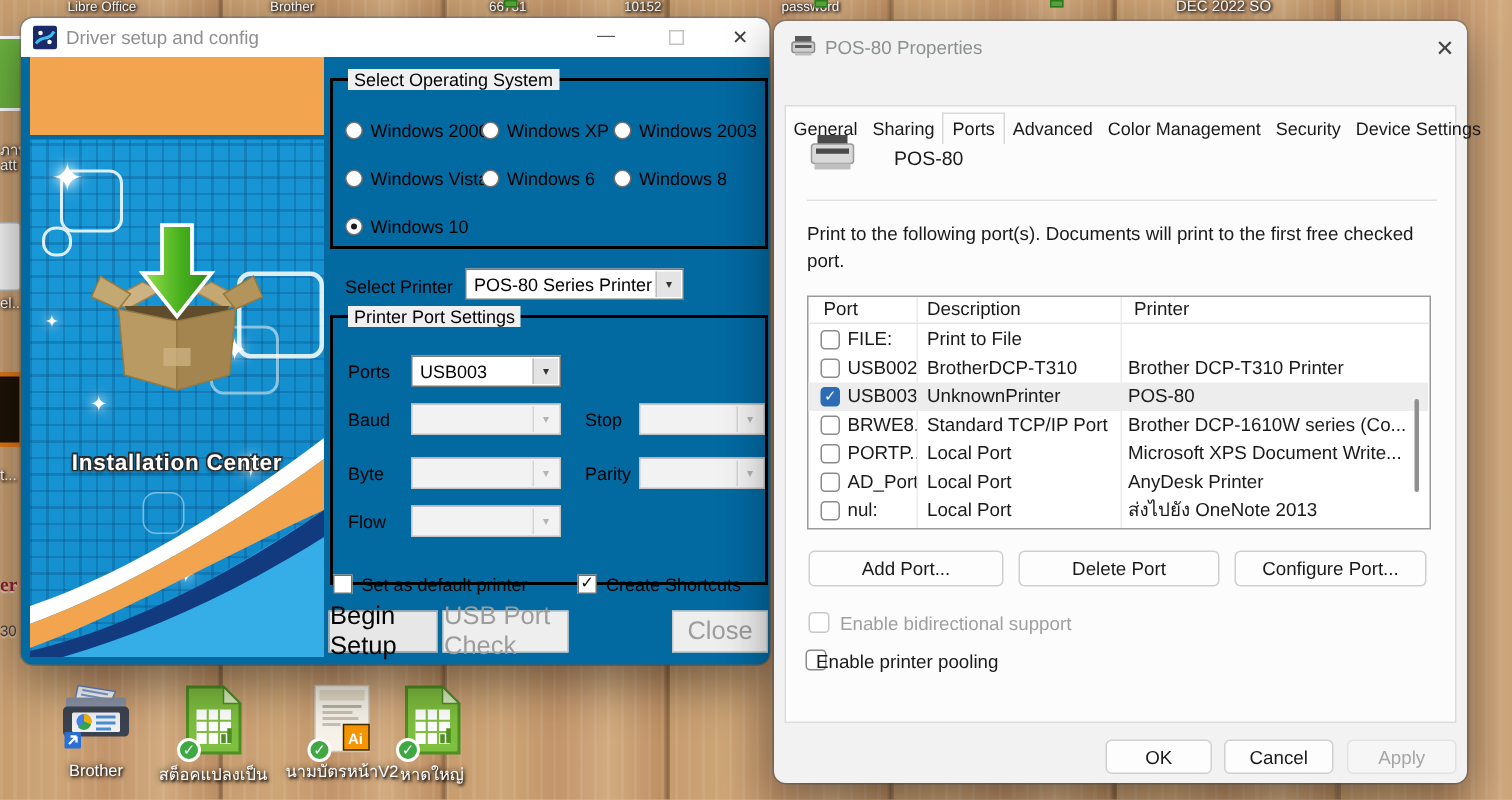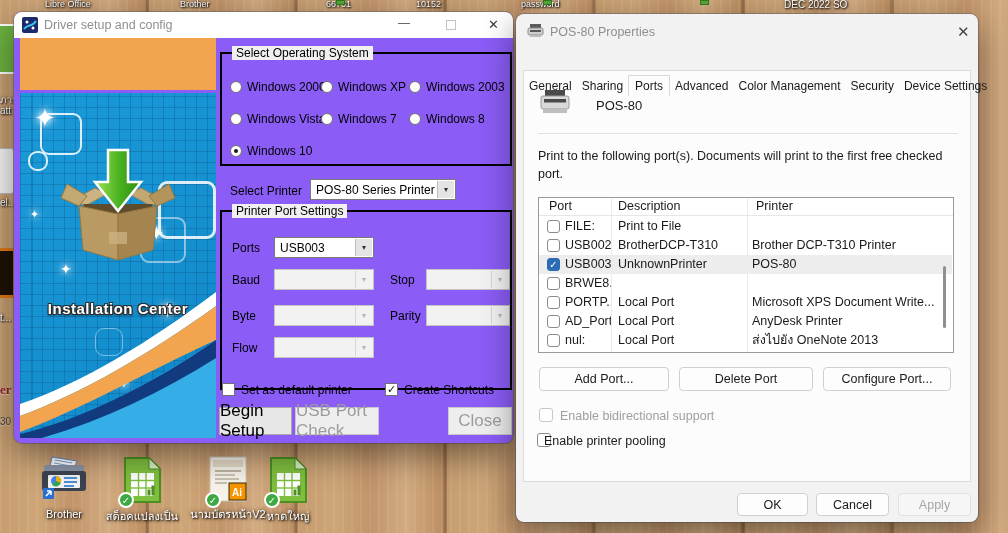"Driver setup and config" .driver { background: #8b5cf6 -> #0369a1 }
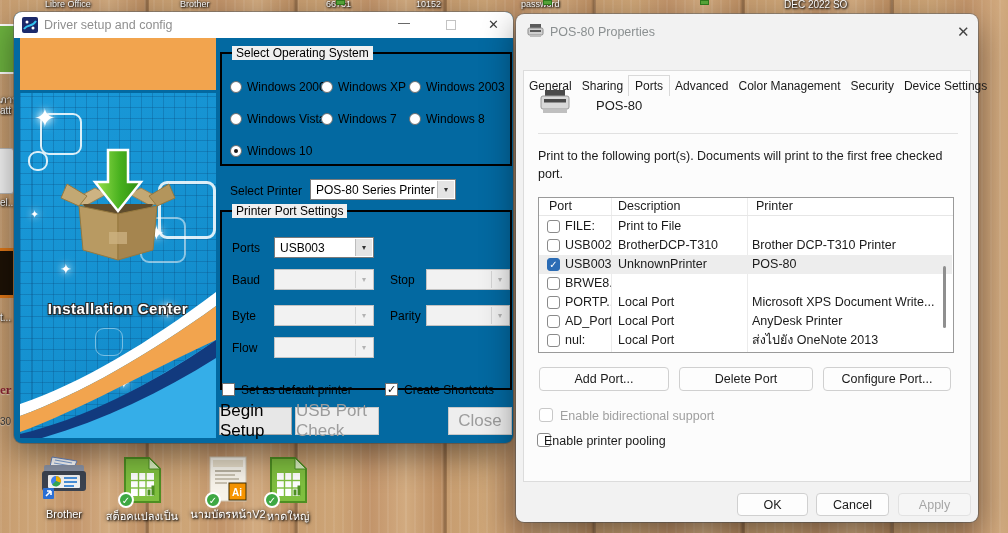"Windows 7" span { text: 7 -> 6 }
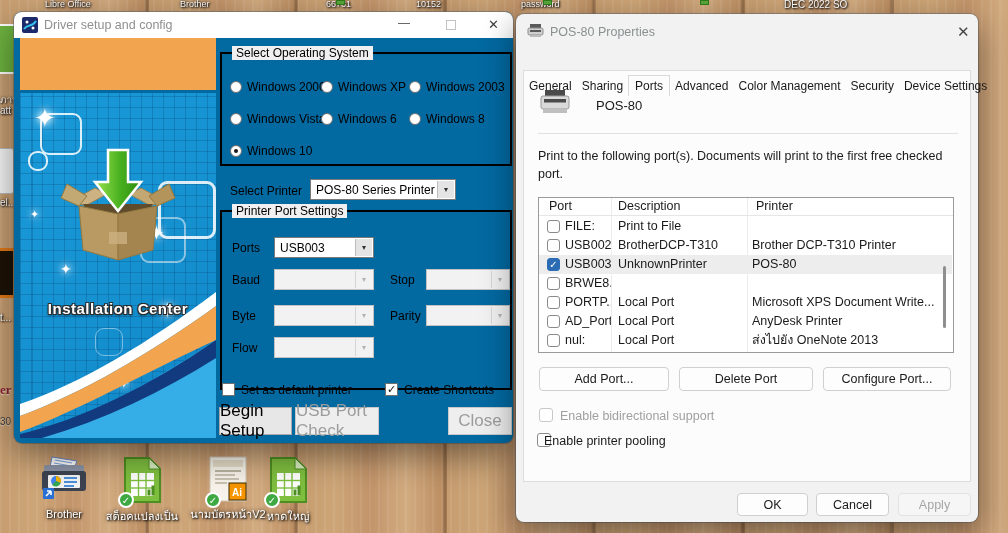"Standard TCP/IP Port" span.c-desc { html: none -> <span>Standard TCP/IP Port</span> }
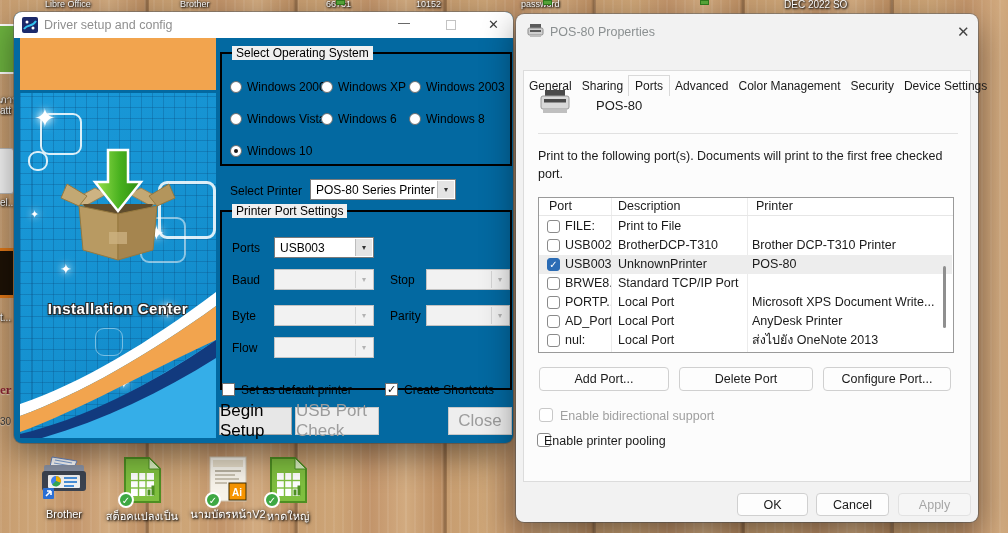"Brother DCP-1610W series (Co..." span.c-prn { html: none -> <span>Brother DCP-1610W series (Co...</span> }
